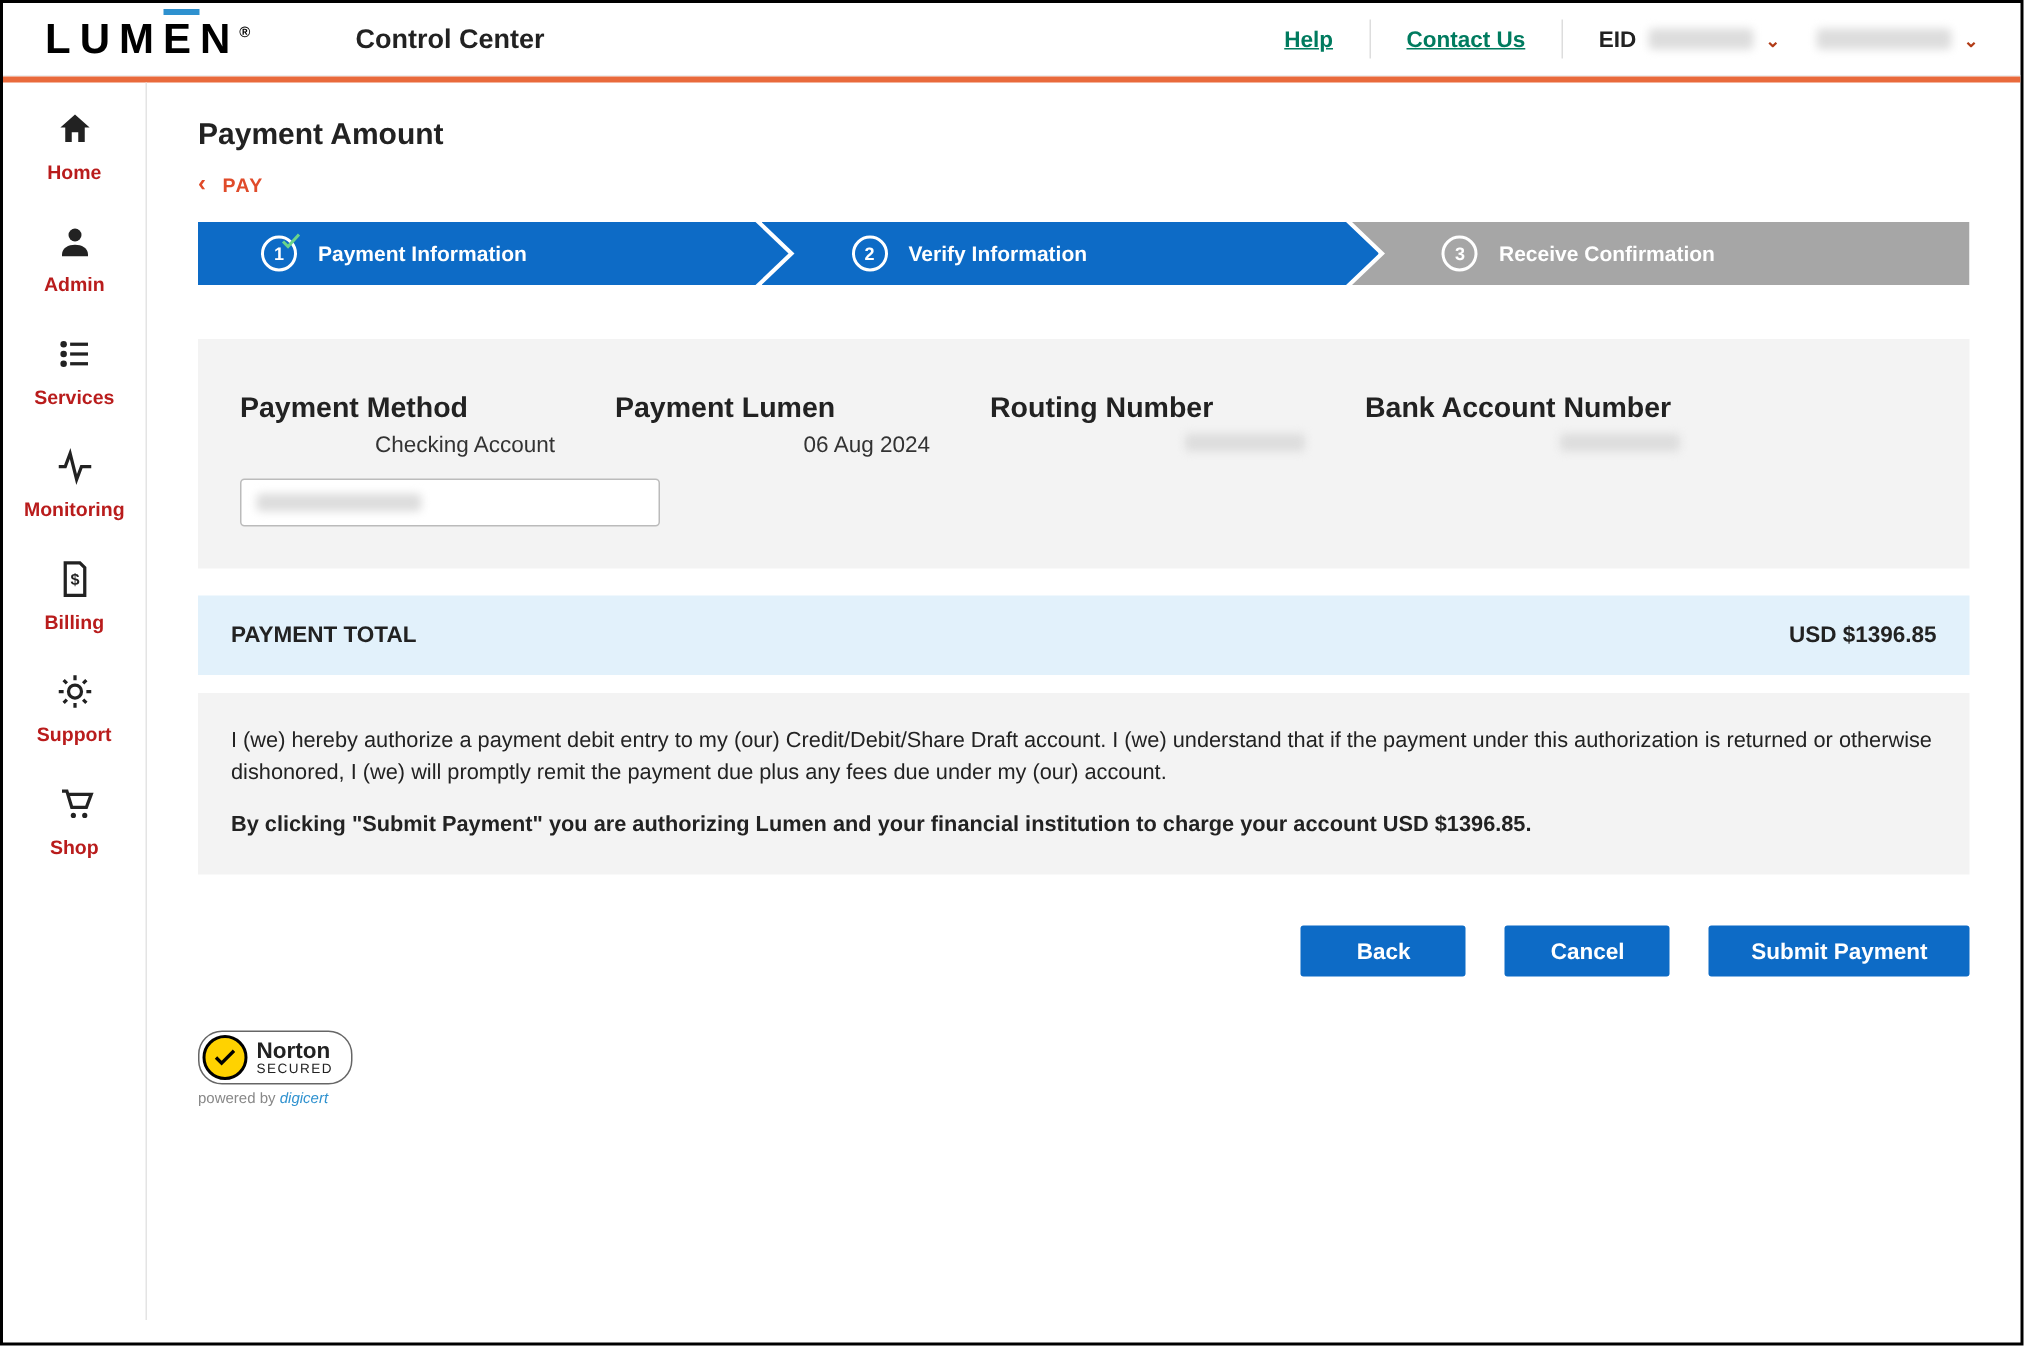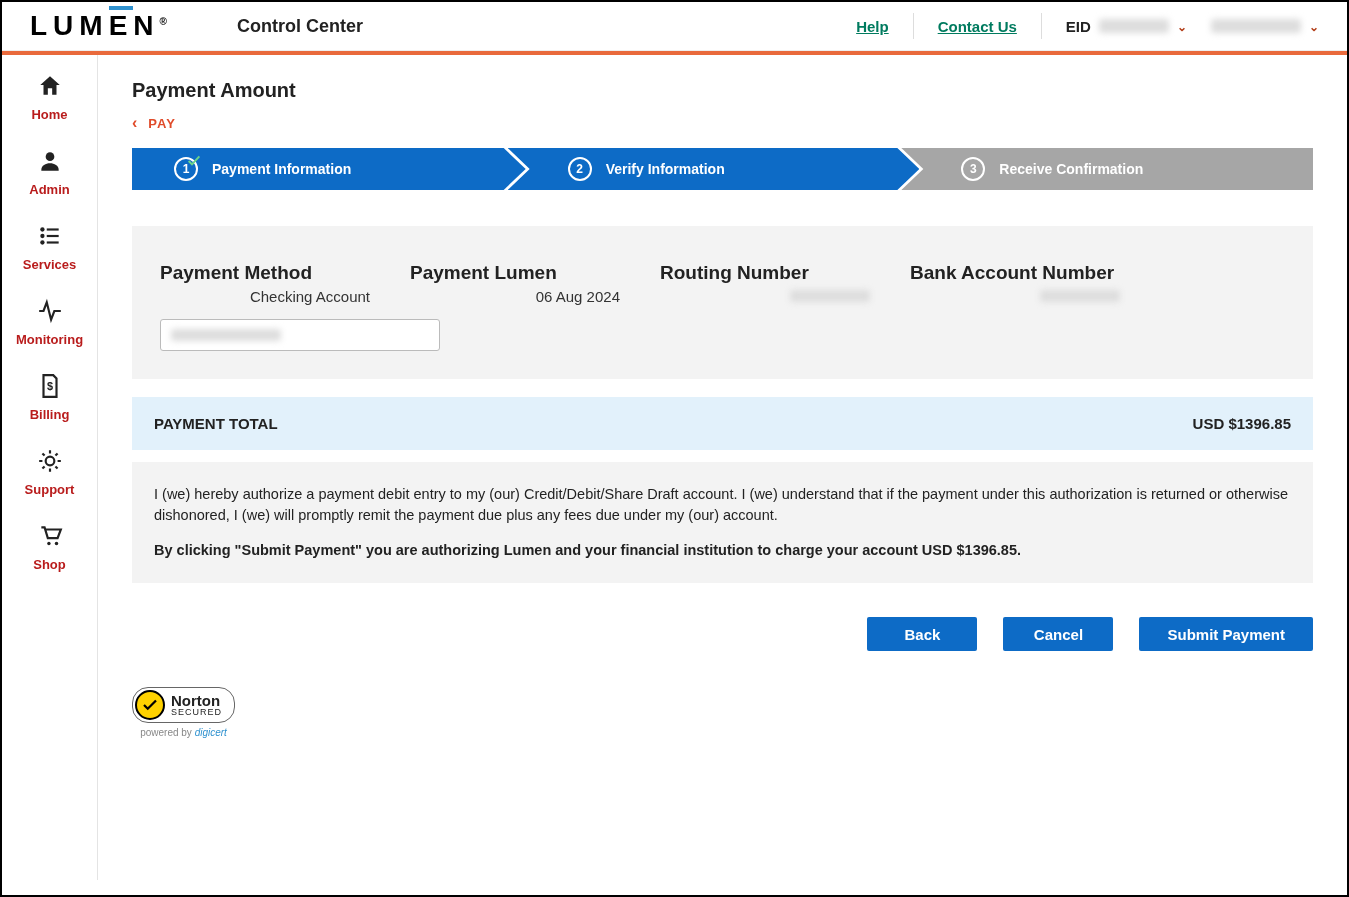"Norton" .norton { align-items: center -> flex-start }
